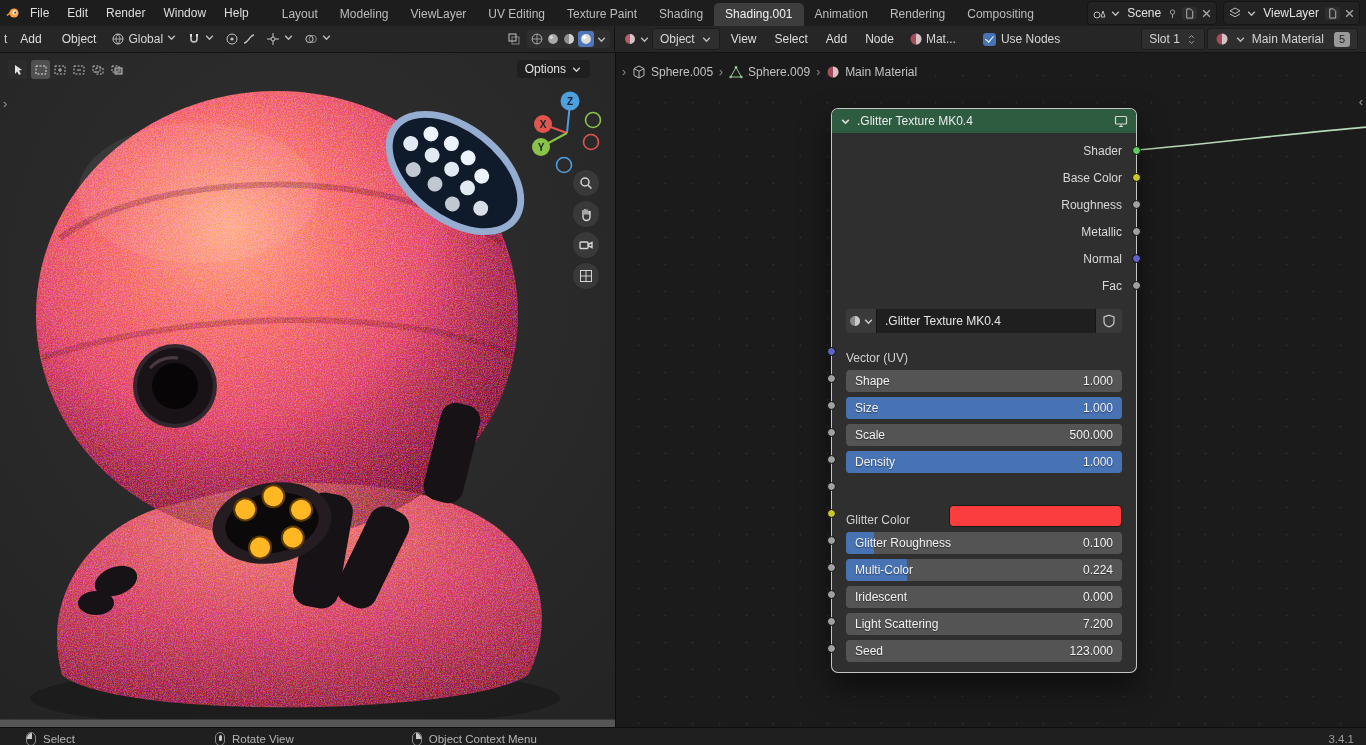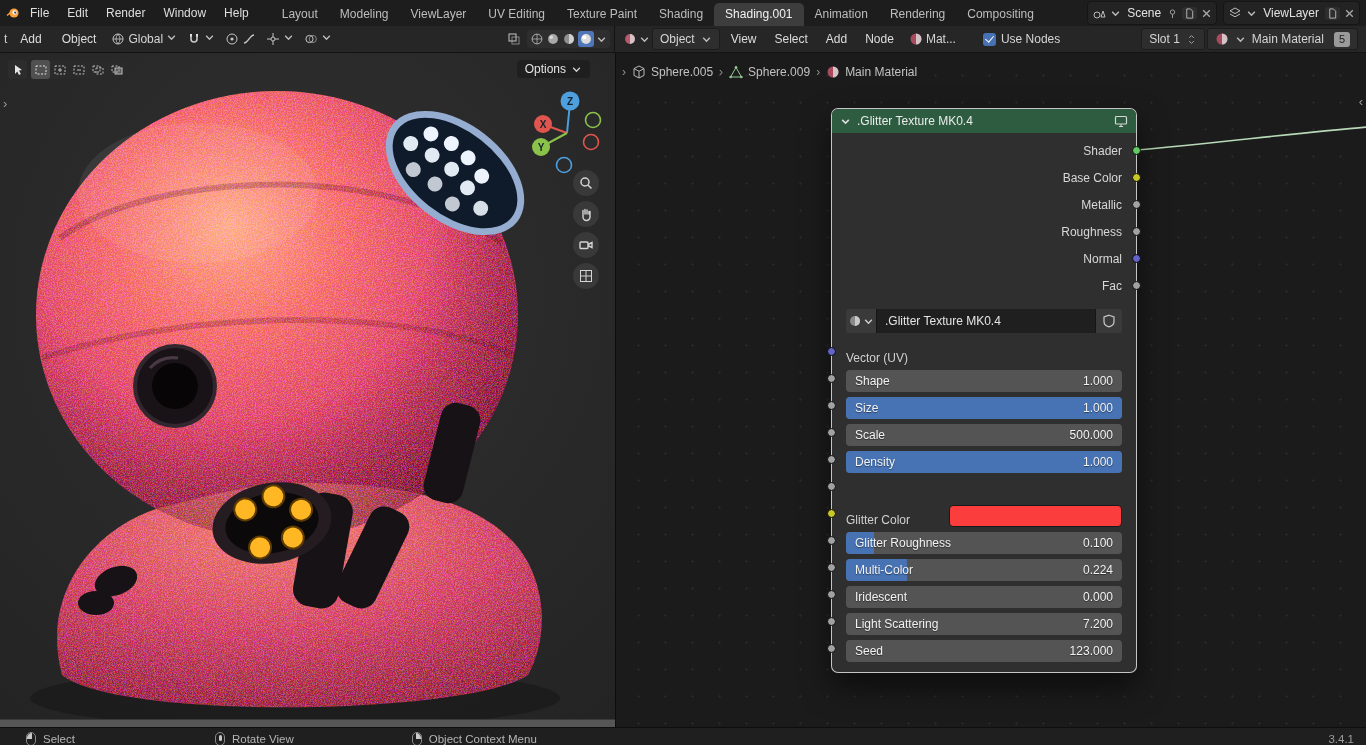"Metallic" div.out-row { order: before "Roughness" -> after "Roughness" }
